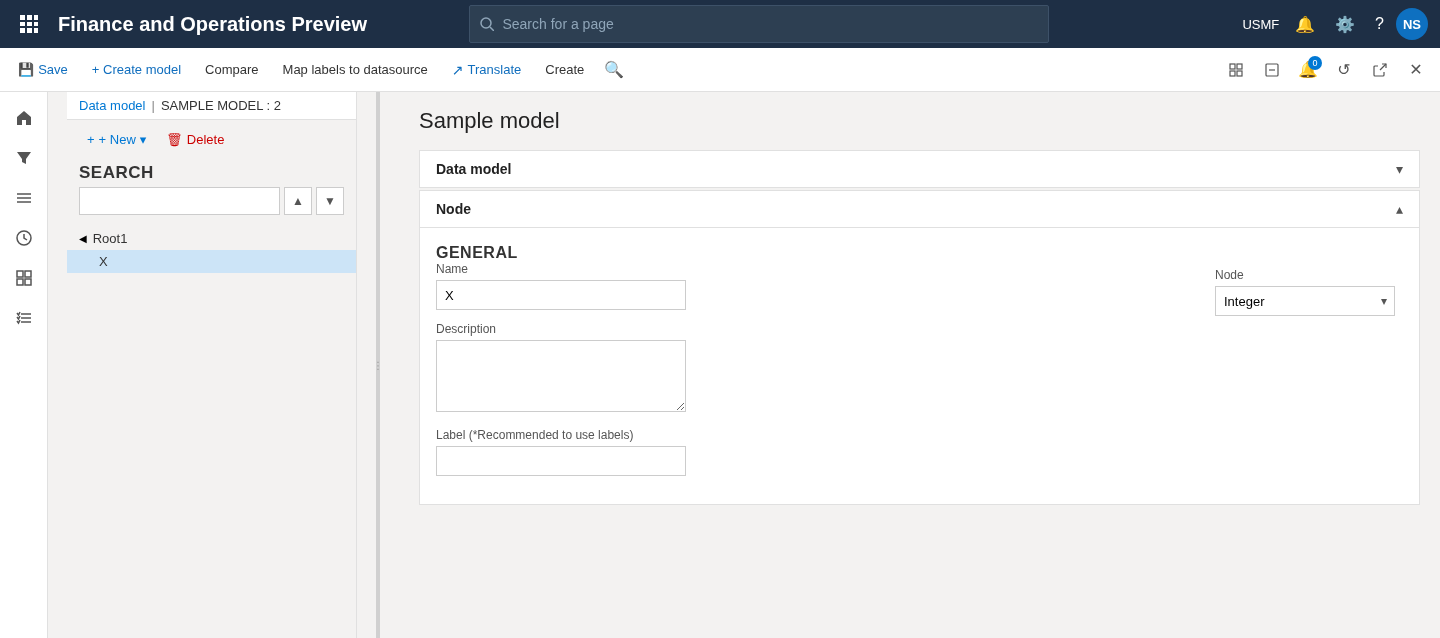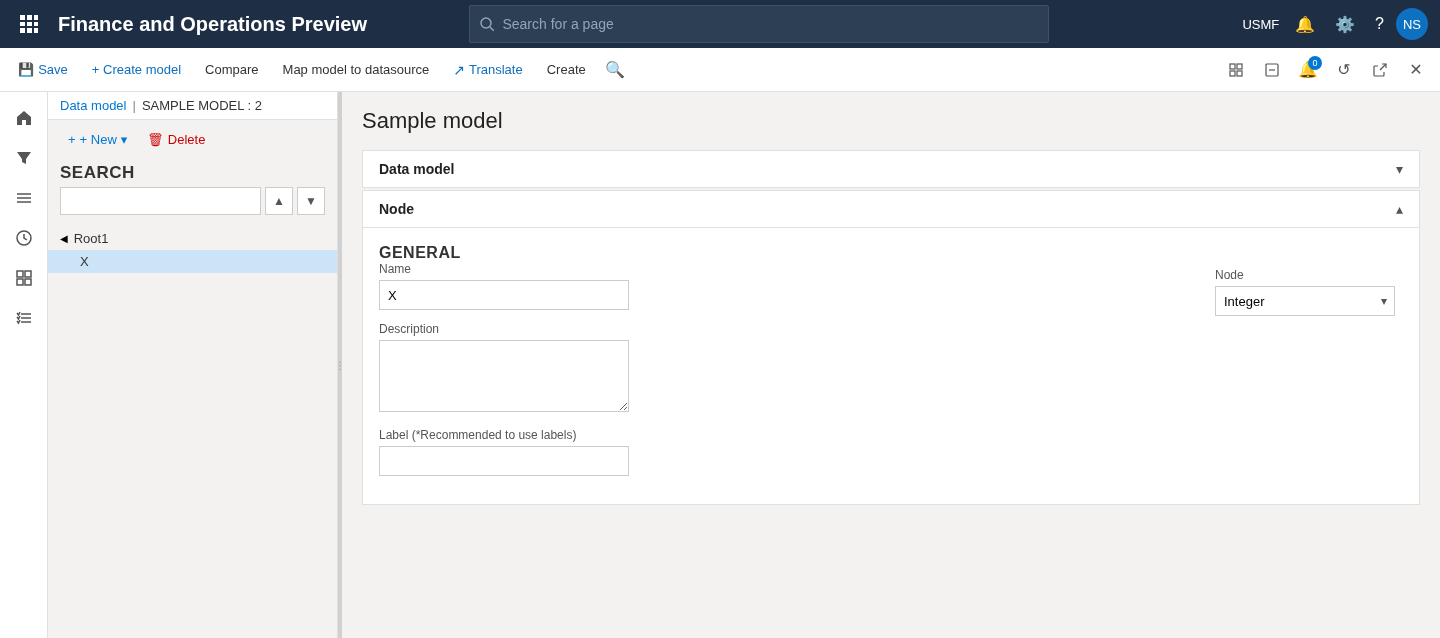"NS" .avatar { font-weight: 400 -> 700 }
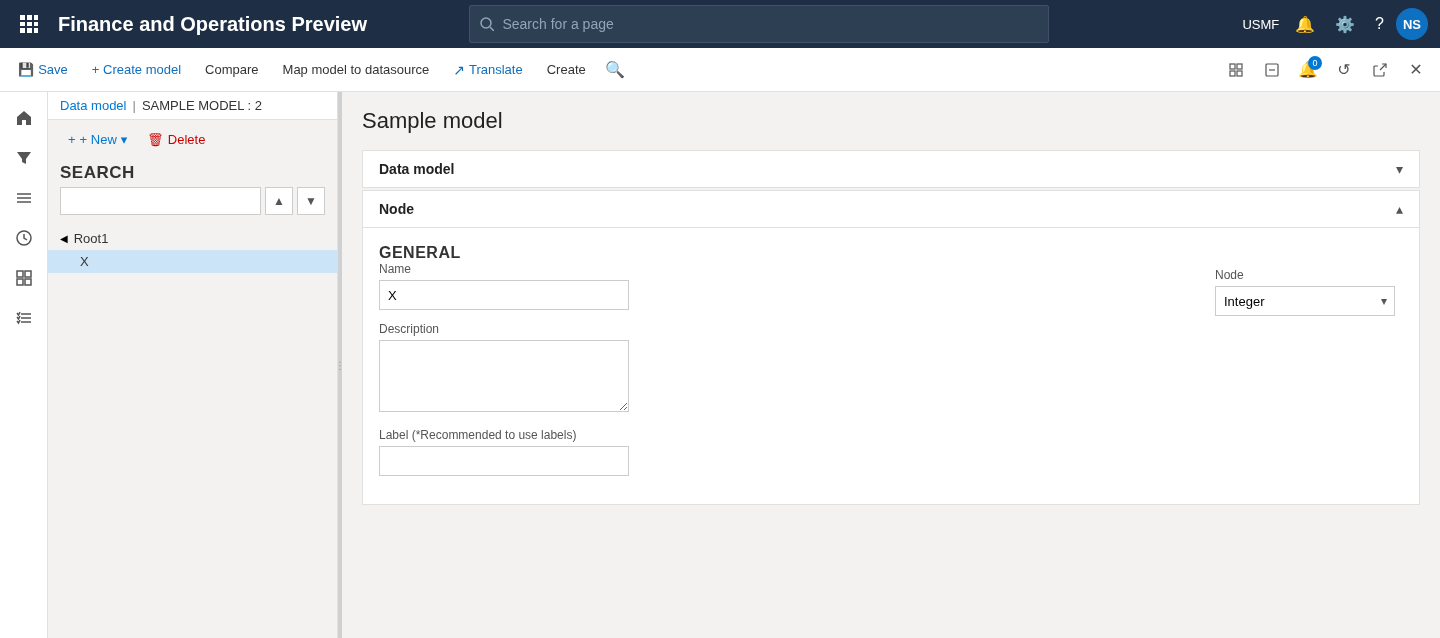"Map model to datasource" span { text: model -> labels }
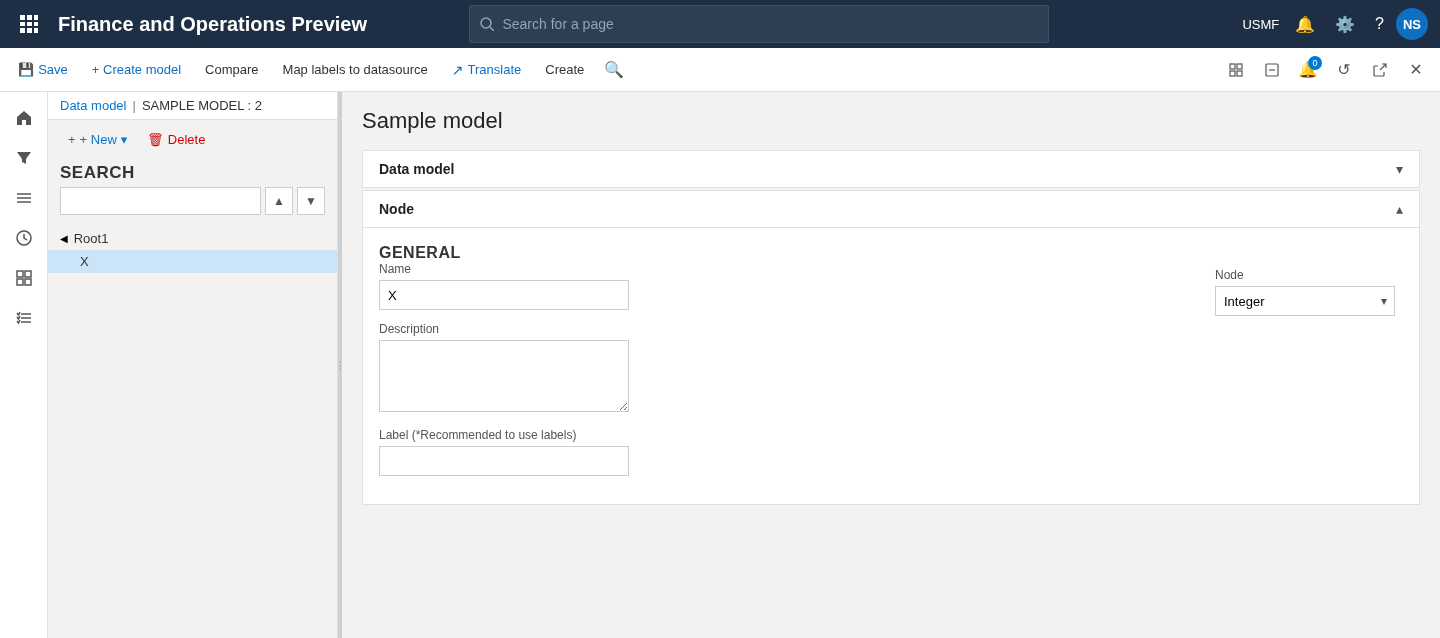"Data model" .main-layout { gap: none -> 19px }
